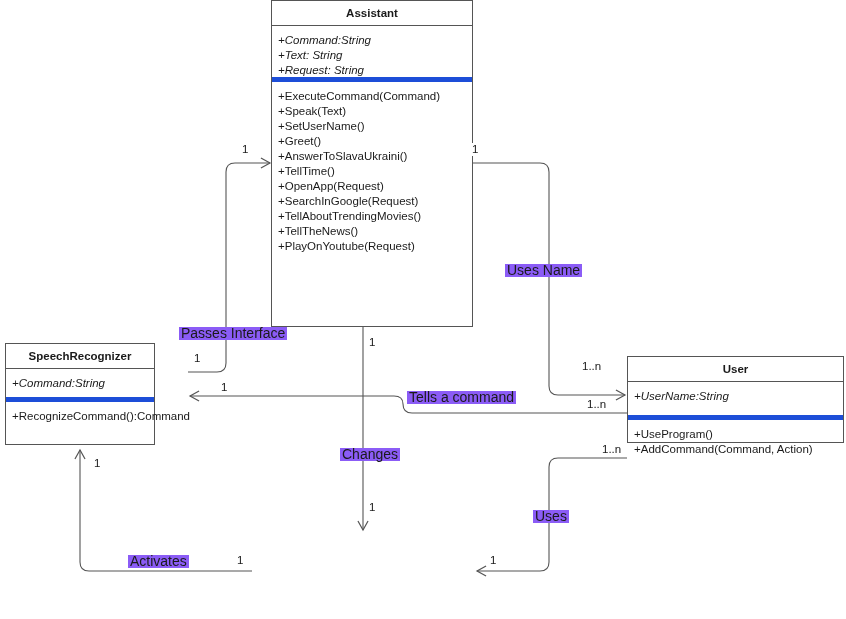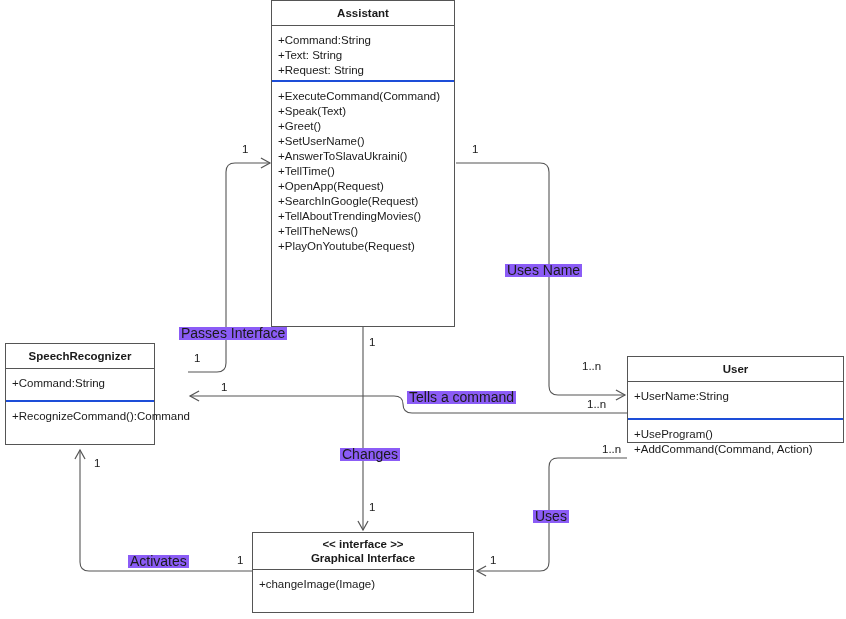"Assistant" div.uml-class { width: 184px -> 202px }
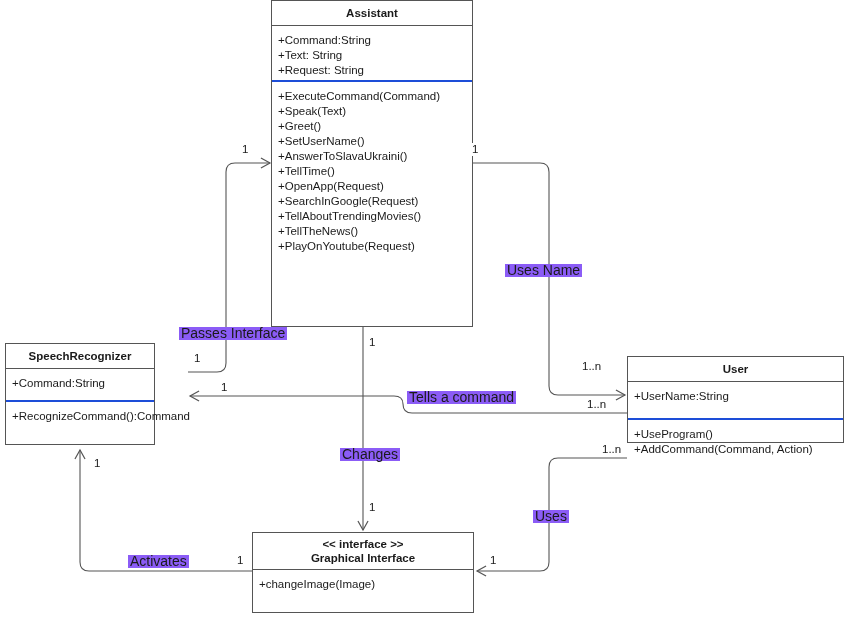"+Command:String" .uml-compartment.divided { border-bottom: 2px solid #1d4ed8 -> 5px solid #1d4ed8; font-style: none -> italic }
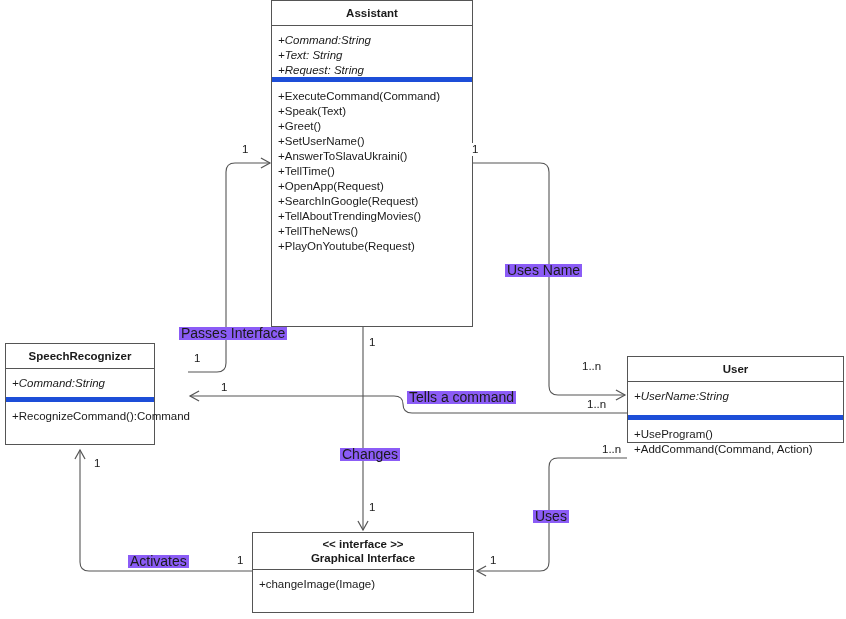"+Greet()" div { order: before "+SetUserName()" -> after "+SetUserName()" }
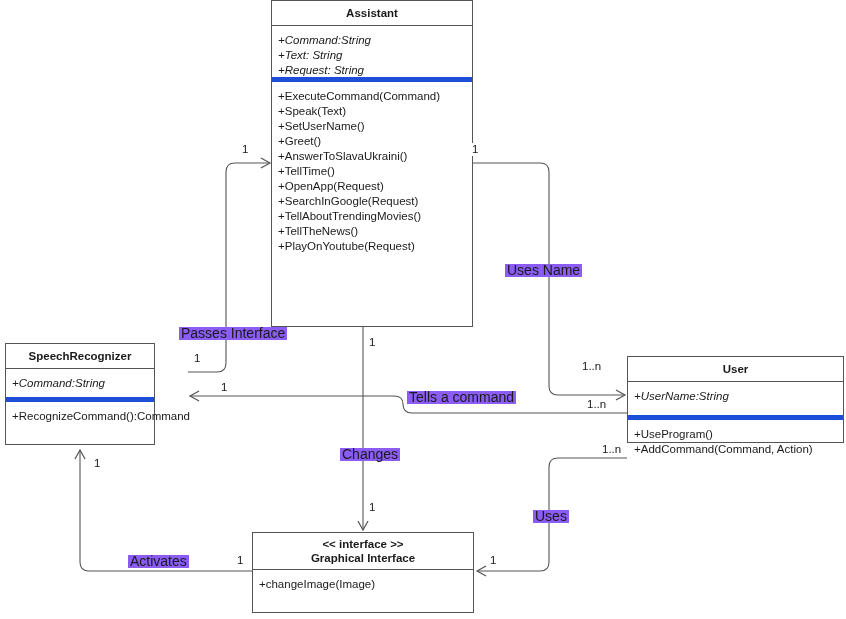"<< interface >>" div.uml-class { html: <div> <div> <span>&lt;&lt; interface &gt;&gt;</span> <span>Graphical Interface</span> </div> <div> <div>+changeImage(Image)</div> </div> </div> -> none }
